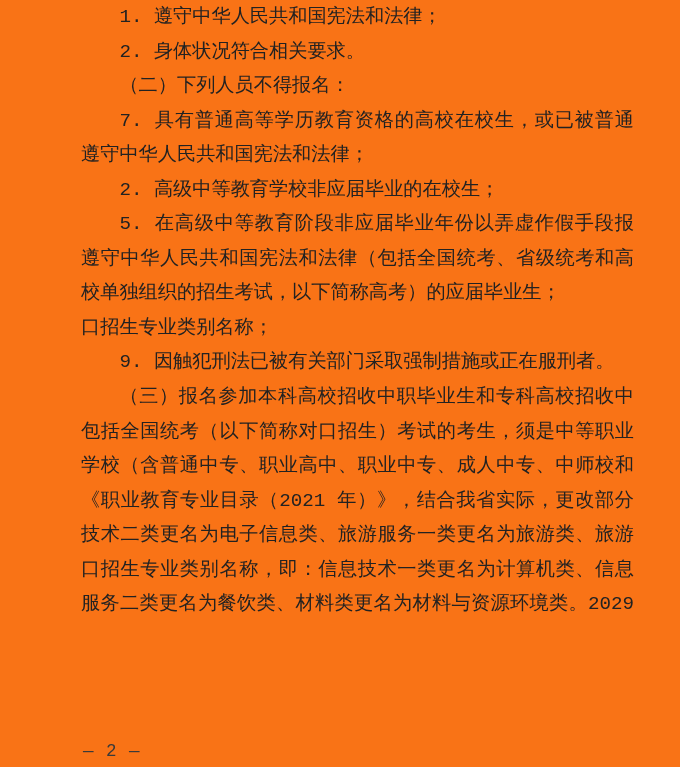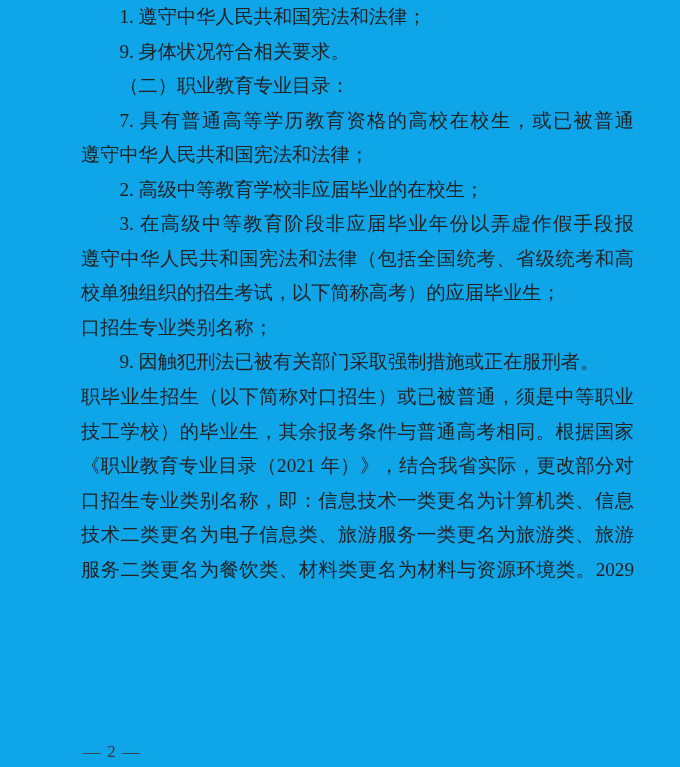"1. 遵守中华人民共和国宪法和法律；" .page { background: #0ea5e9 -> #f97316; font-family: Liberation Serif, serif -> Liberation Mono, monospace }
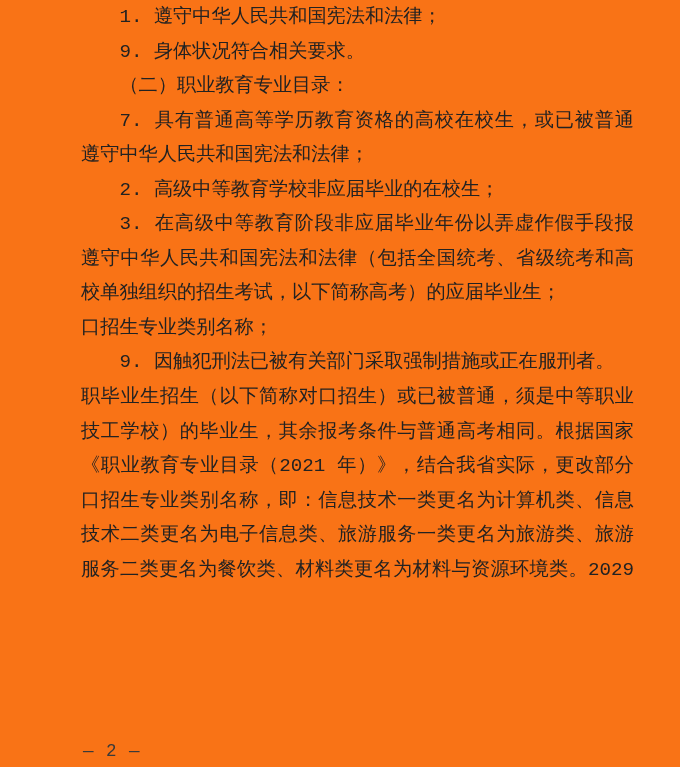"9. 身体状况符合相关要求。" div.line { text: 9 -> 2 }
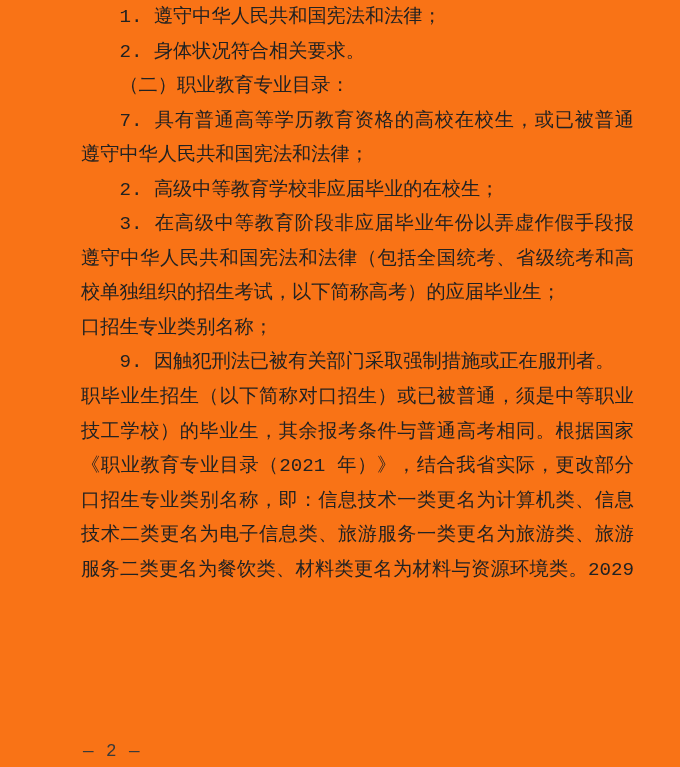"（二）职业教育专业目录：" div.line { text: 职业教育专业目录 -> 下列人员不得报名 }
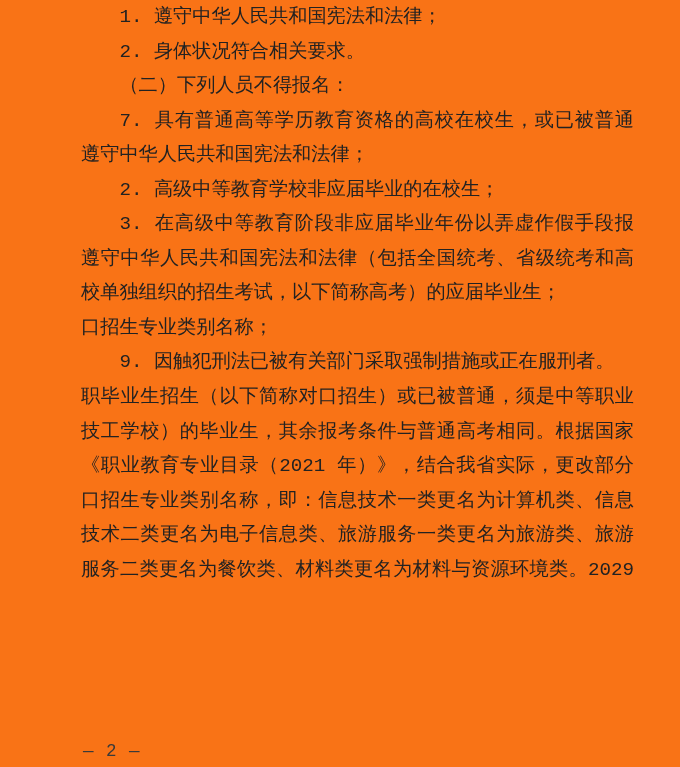"3. 在高级中等教育阶段非应届毕业年份以弄虚作假手段报" div.line { text: 3 -> 5 }
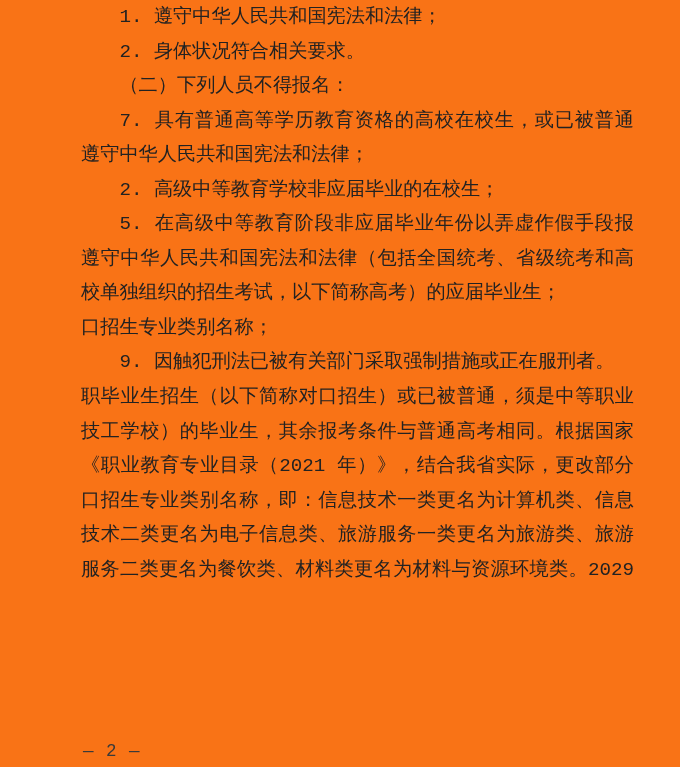"（三）报名参加本科高校招收中职毕业生和专科高校招收中" div.line { html: none -> <div>（三）报名参加本科高校招收中职毕业生和专科高校招收中</div> }
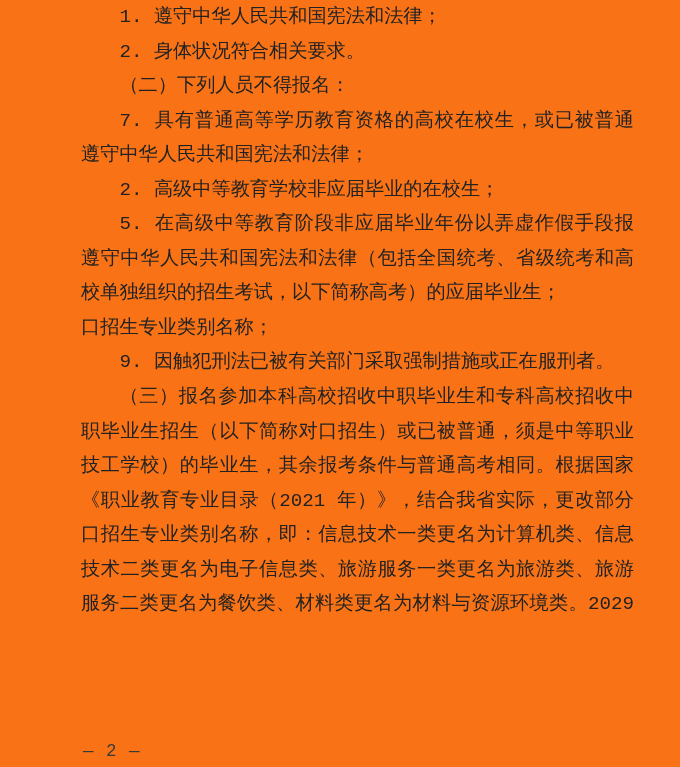"职毕业生招生（以下简称对口招生）或已被普通，须是中等职业" div.line { text: 职毕业生招生（以下简称对口招生）或已被普通 -> 包括全国统考（以下简称对口招生）考试的考生 }
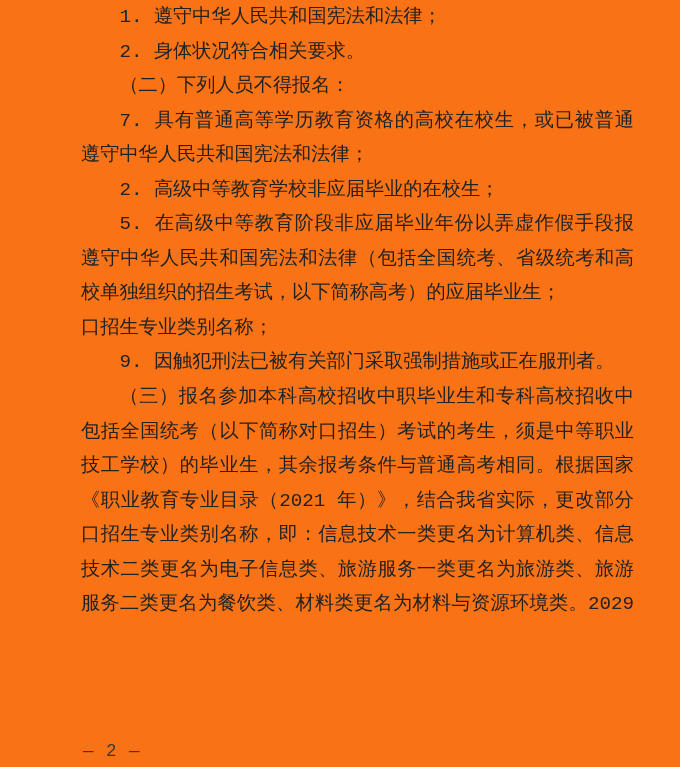"学校（含普通中专、职业高中、职业中专、成人中专、中师校和" div.line { html: none -> <div>学校（含普通中专、职业高中、职业中专、成人中专、中师校和</div> }
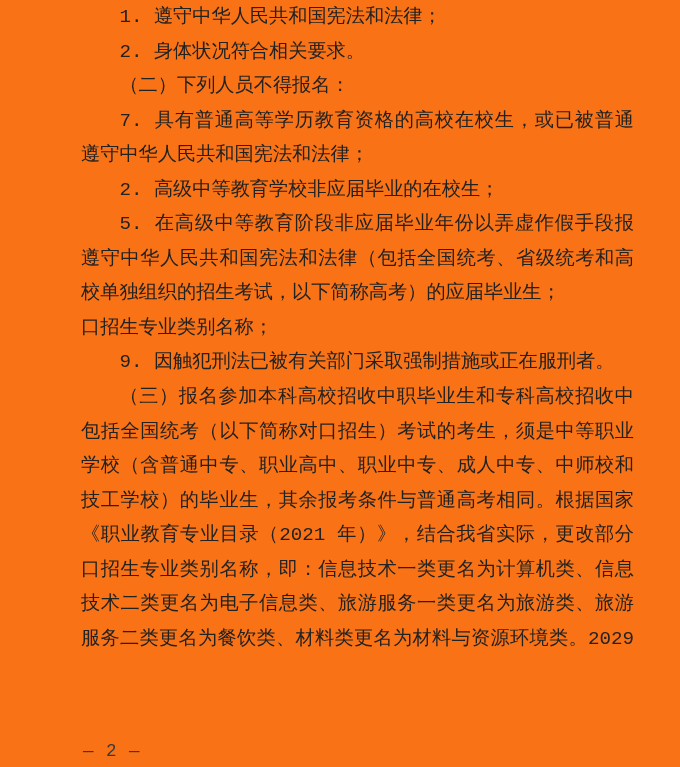"技工学校）的毕业生，其余报考条件与普通高考相同。根据国家" div.line { html: <div>技工学校）的毕业生，其余报考条件与普通高考相同。根据国家</div> -> none }
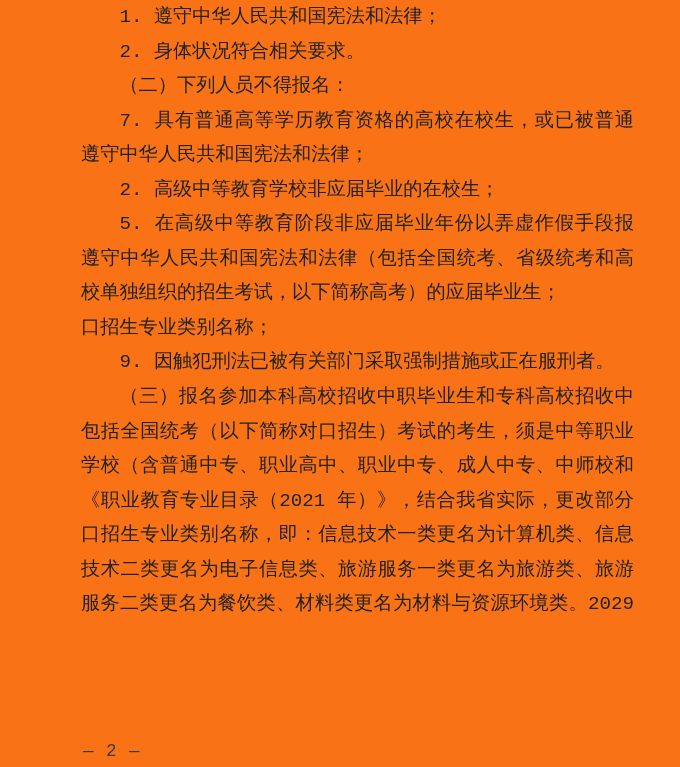"口招生专业类别名称，即：信息技术一类更名为计算机类、信息" div.line { order: before "技术二类更名为电子信息类、旅游服务一类更名为旅游类、旅游" -> after "技术二类更名为电子信息类、旅游服务一类更名为旅游类、旅游" }
